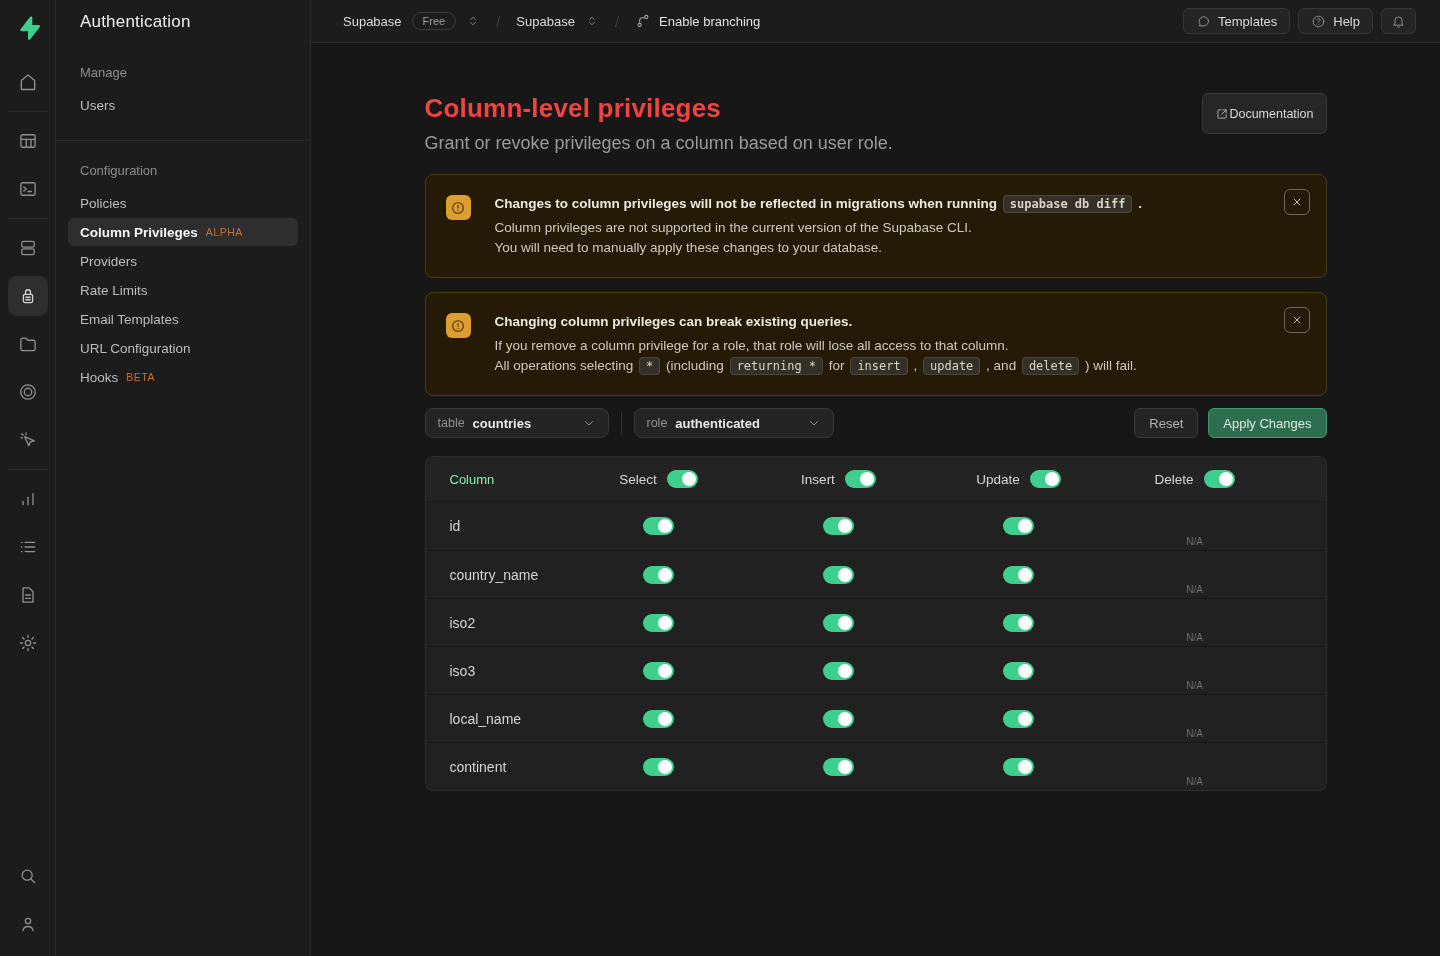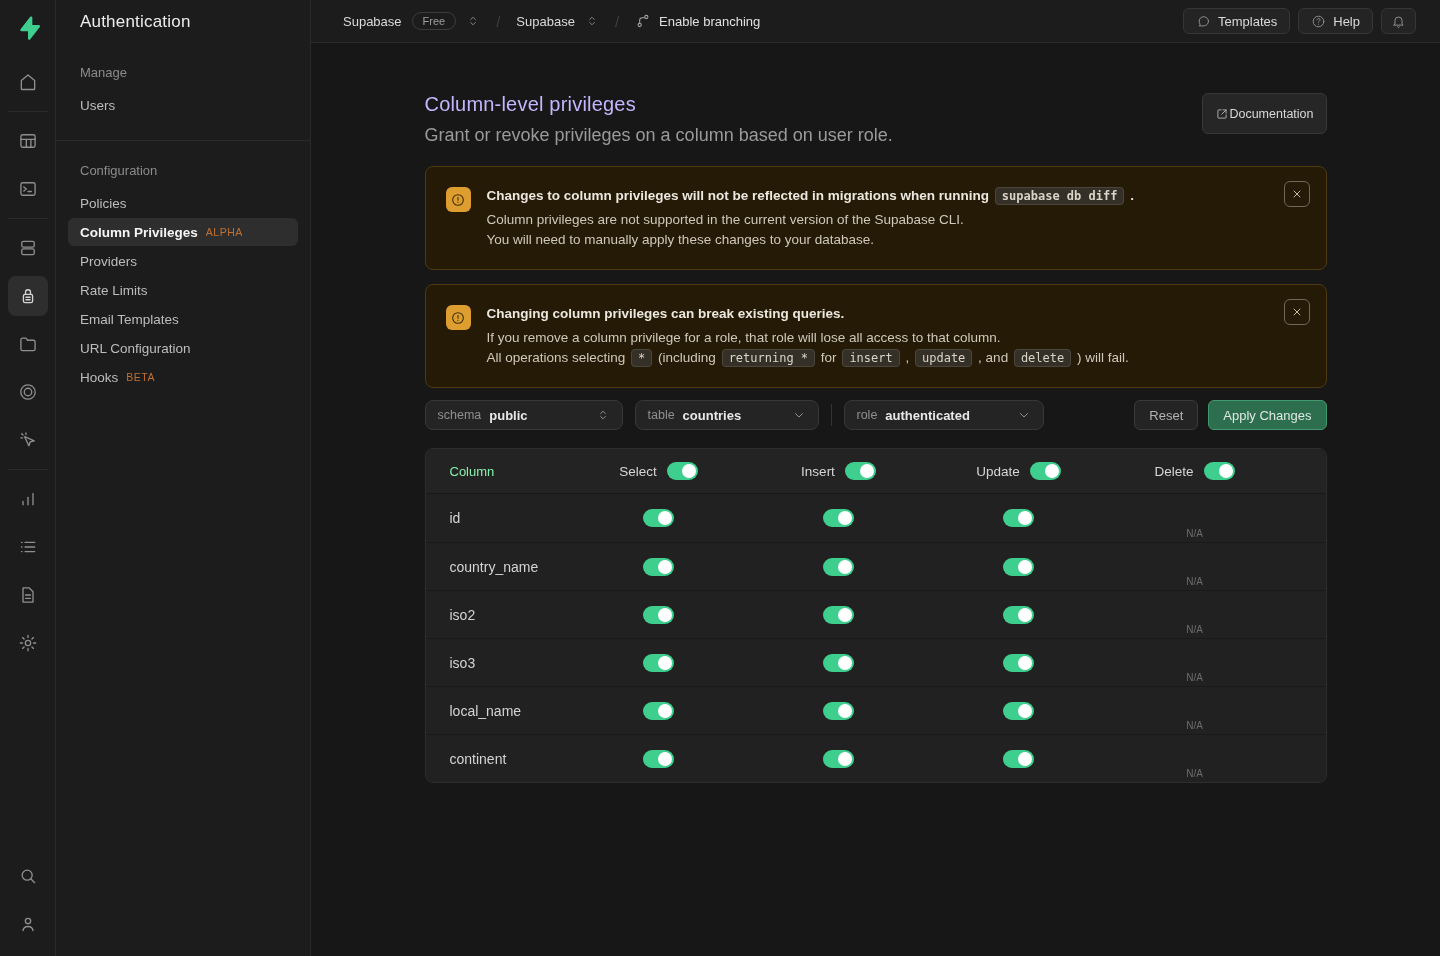"Column-level privileges" .page-title { color: #c4b5fd -> #ef4444; font-size: 20px -> 26px; font-weight: 400 -> 700 }
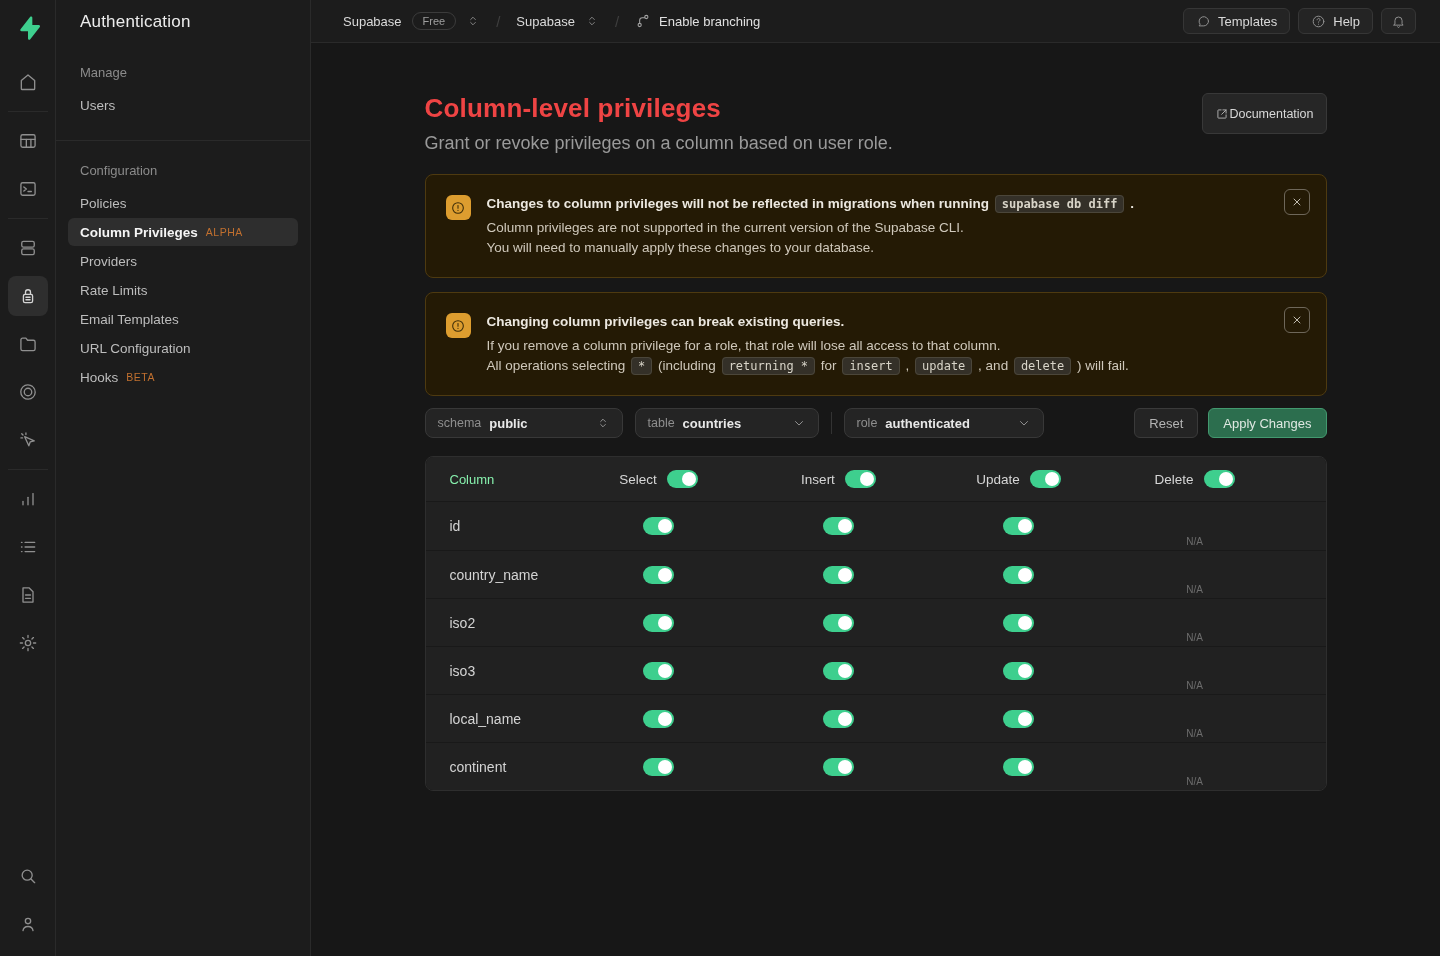"Changes to column privileges will" .banner { gap: 16px -> 24px }
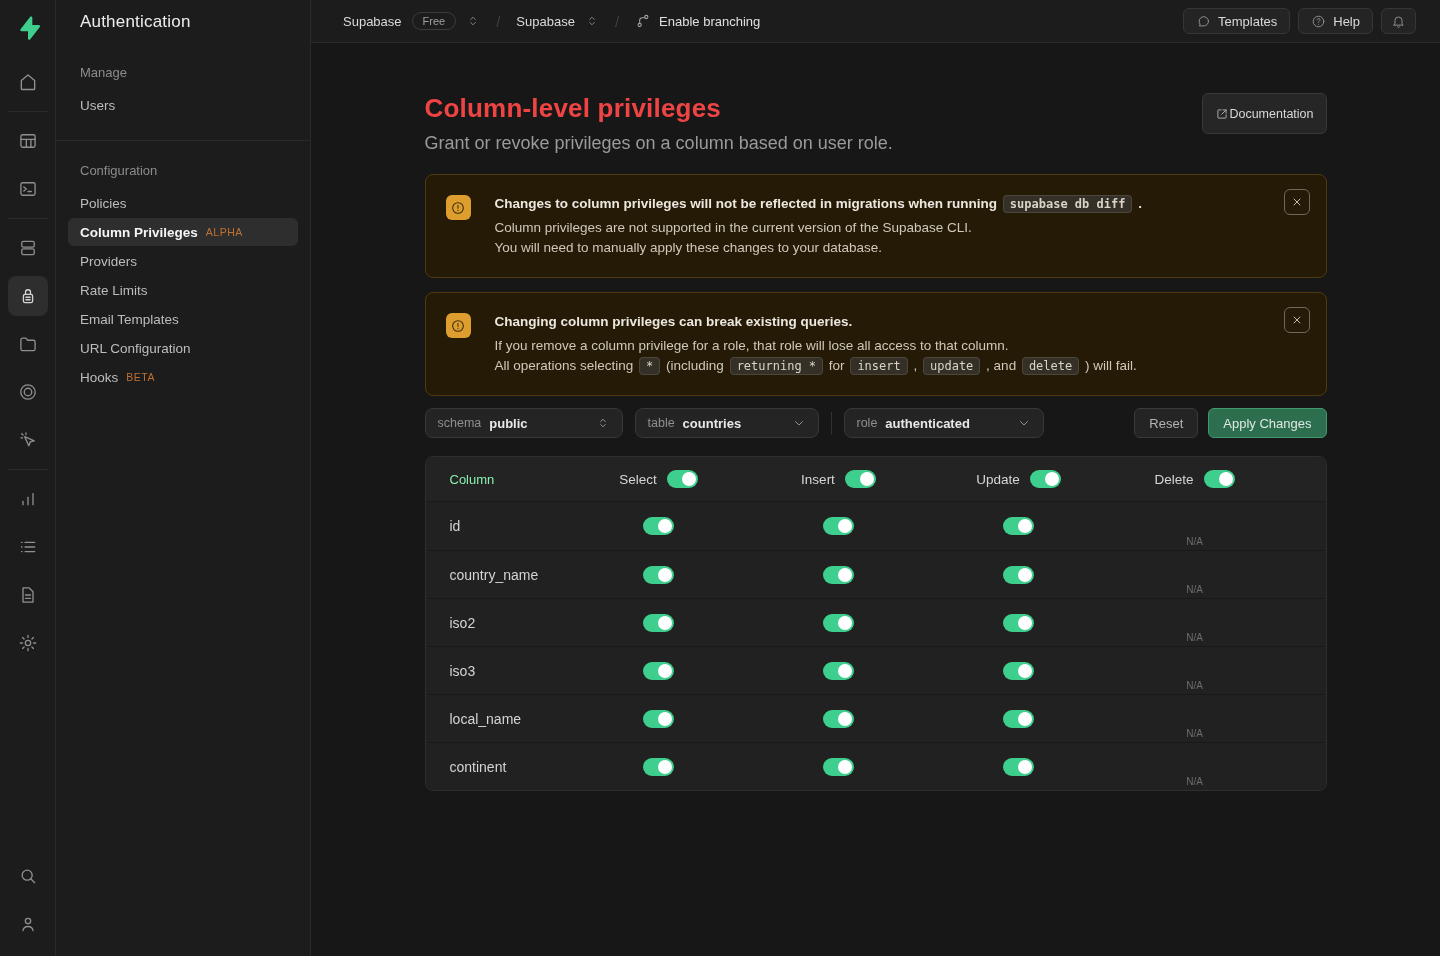"schema" div.select { html: <div> <span>schema</span> <span>public</span> <span> <svg> <polyline></polyline> <polyline></polyline> </svg> </span> </div> -> none }
